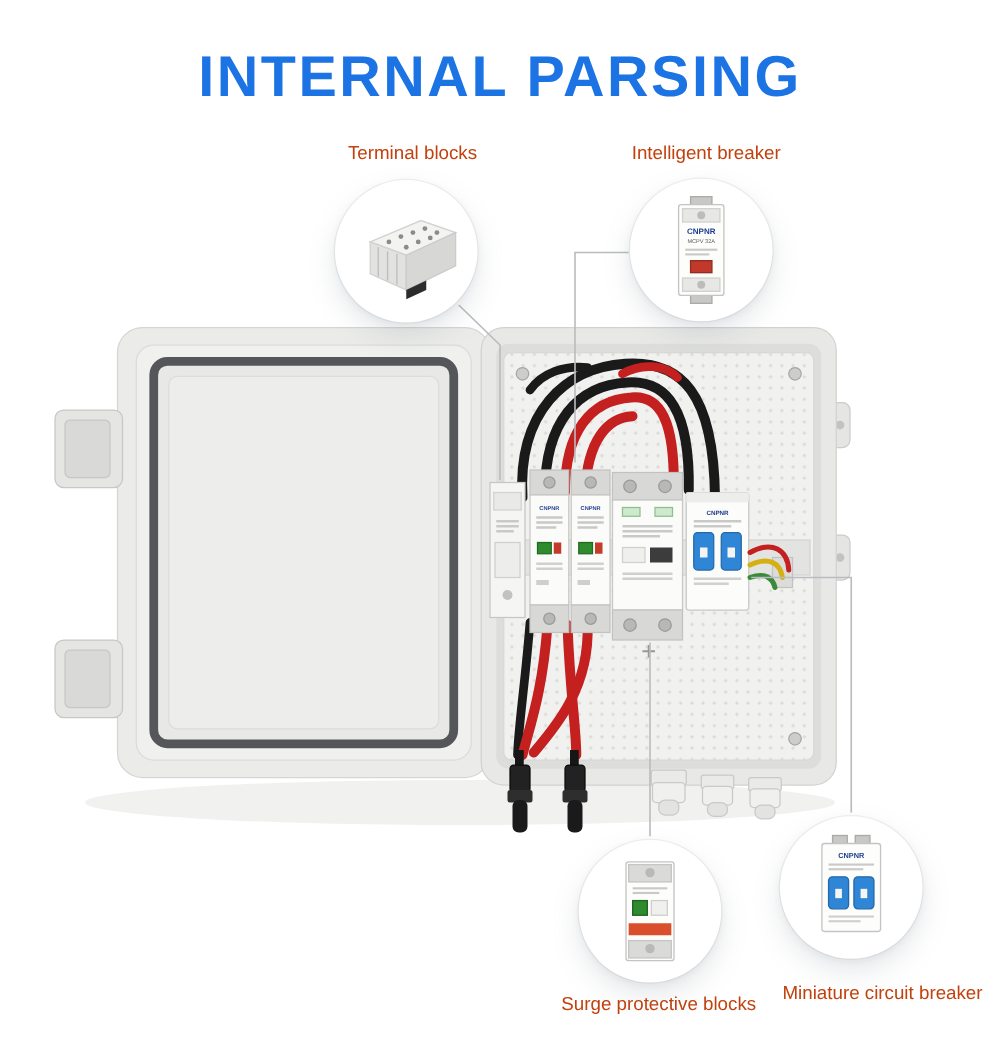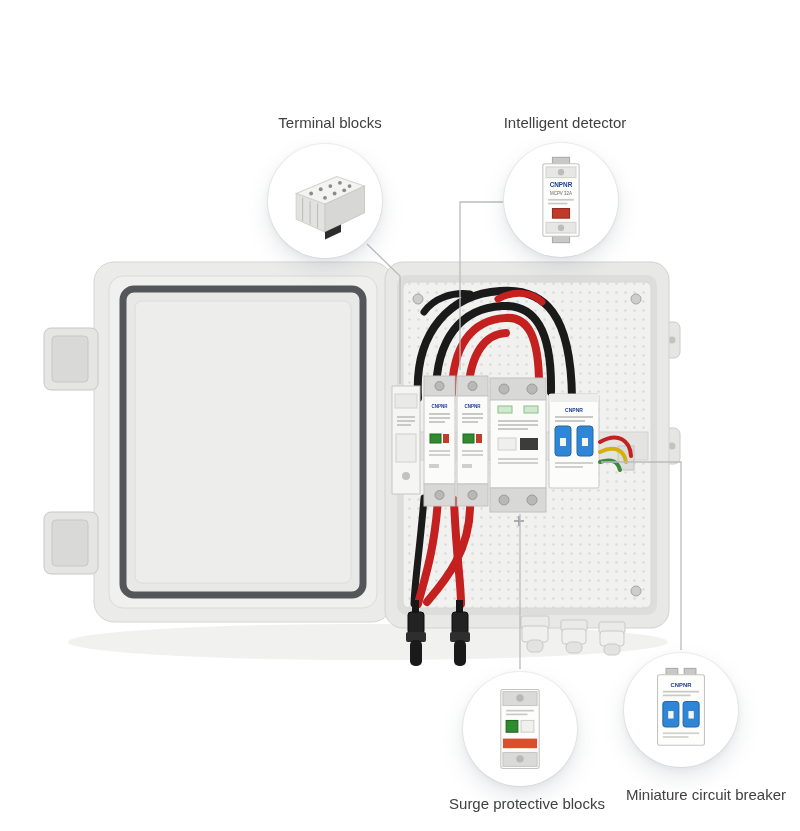"INTERNAL PARSING" h1.title { html: none -> <h1>INTERNAL PARSING</h1> }
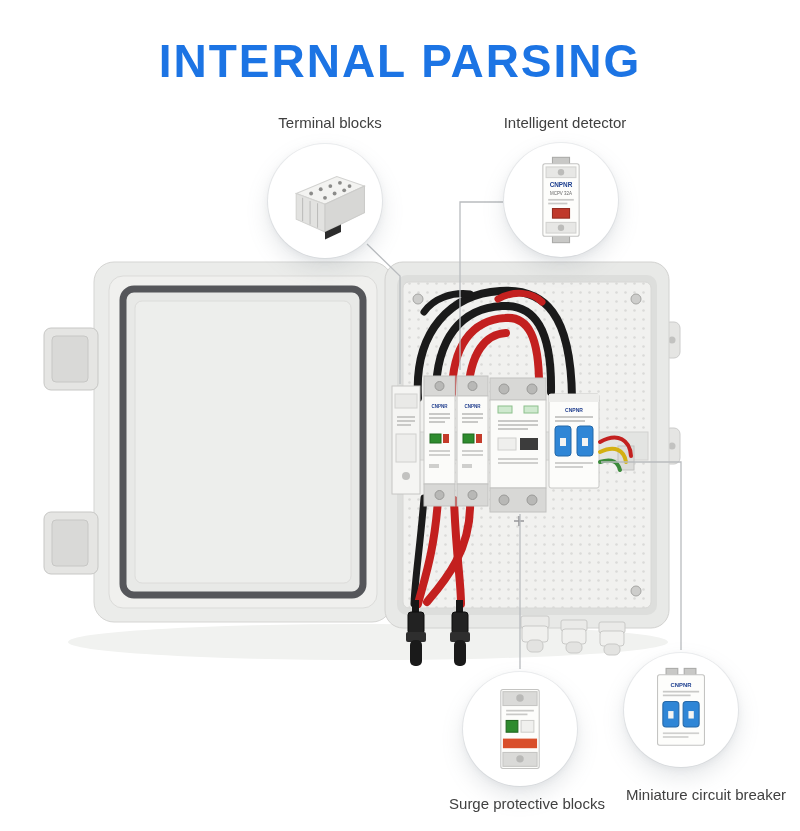"Terminal blocks" .lbl { color: #404040 -> #c2410c }
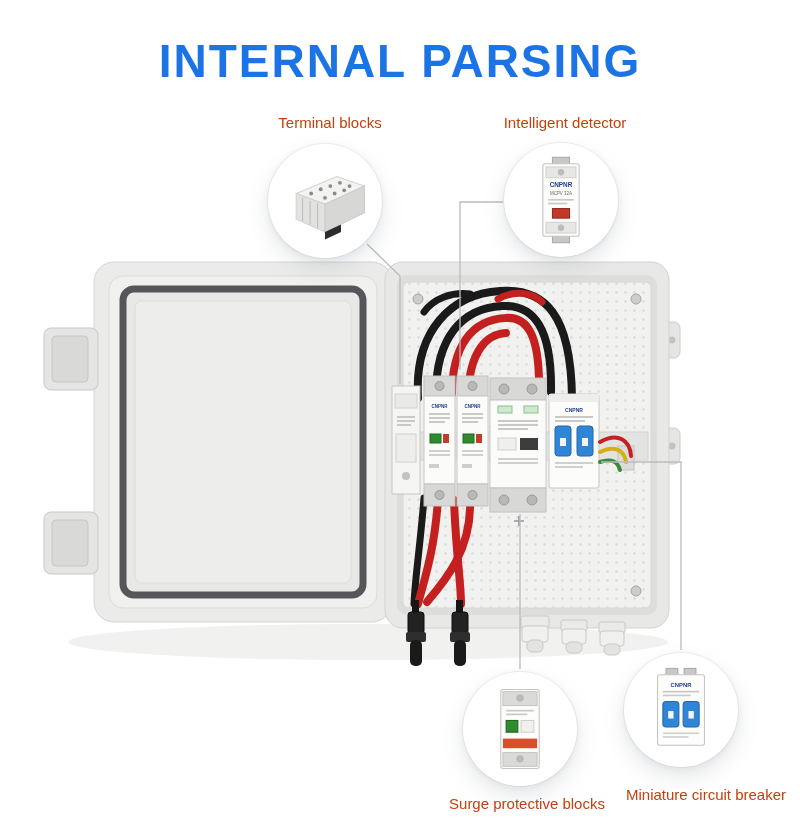"Intelligent detector" div.lbl { text: detector -> breaker }
